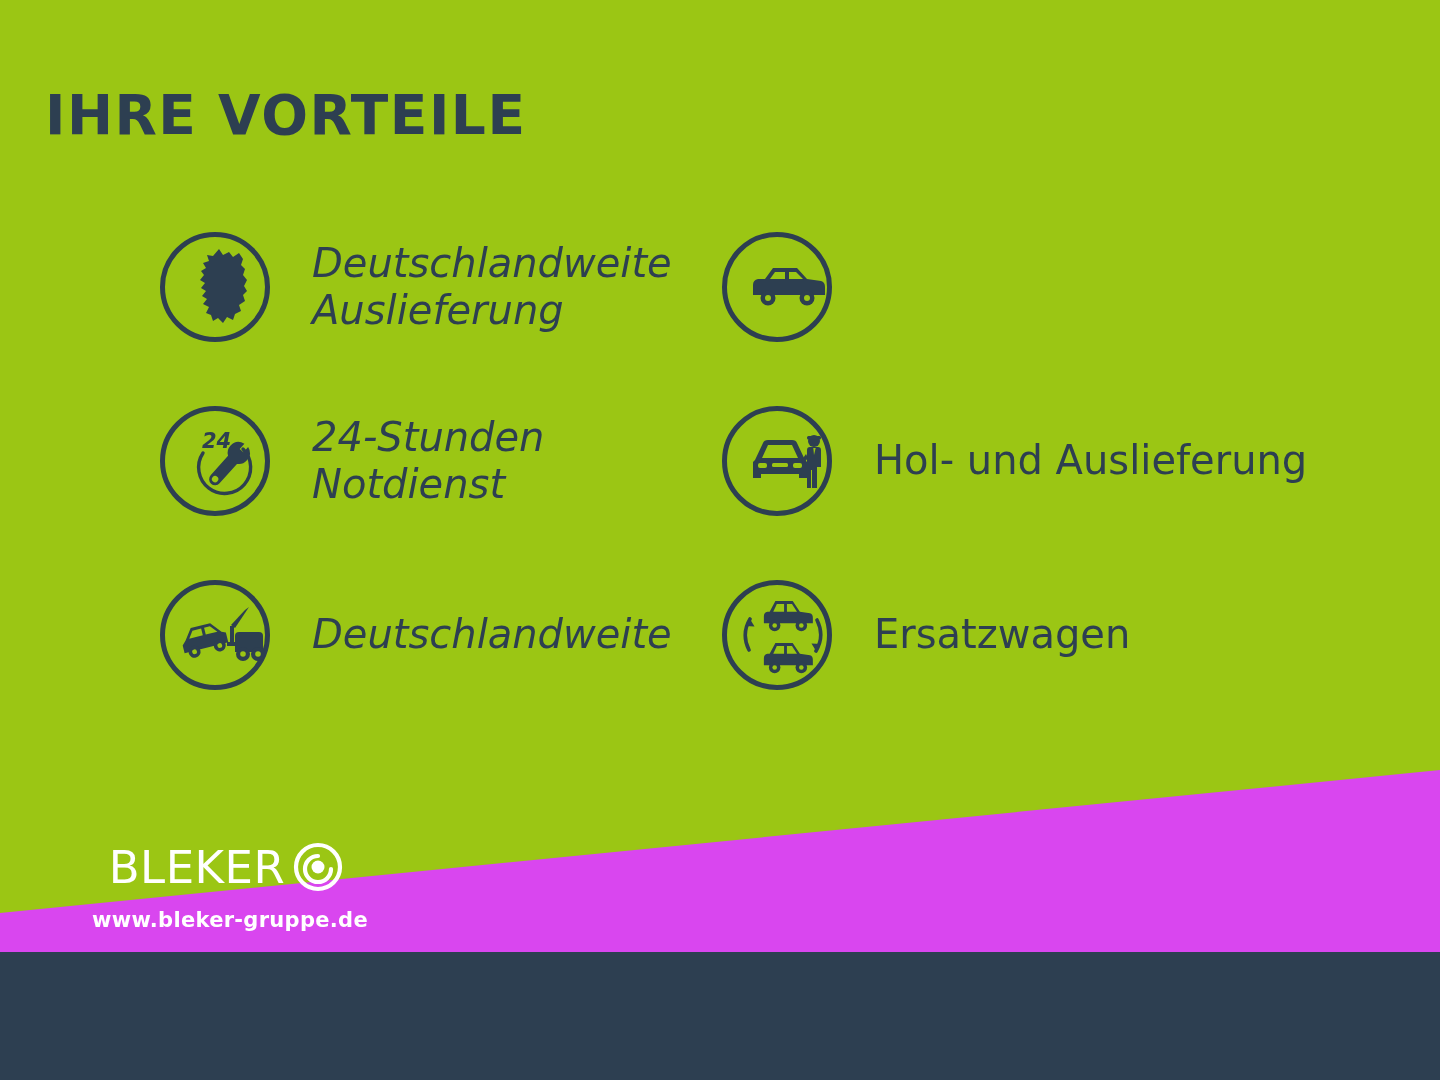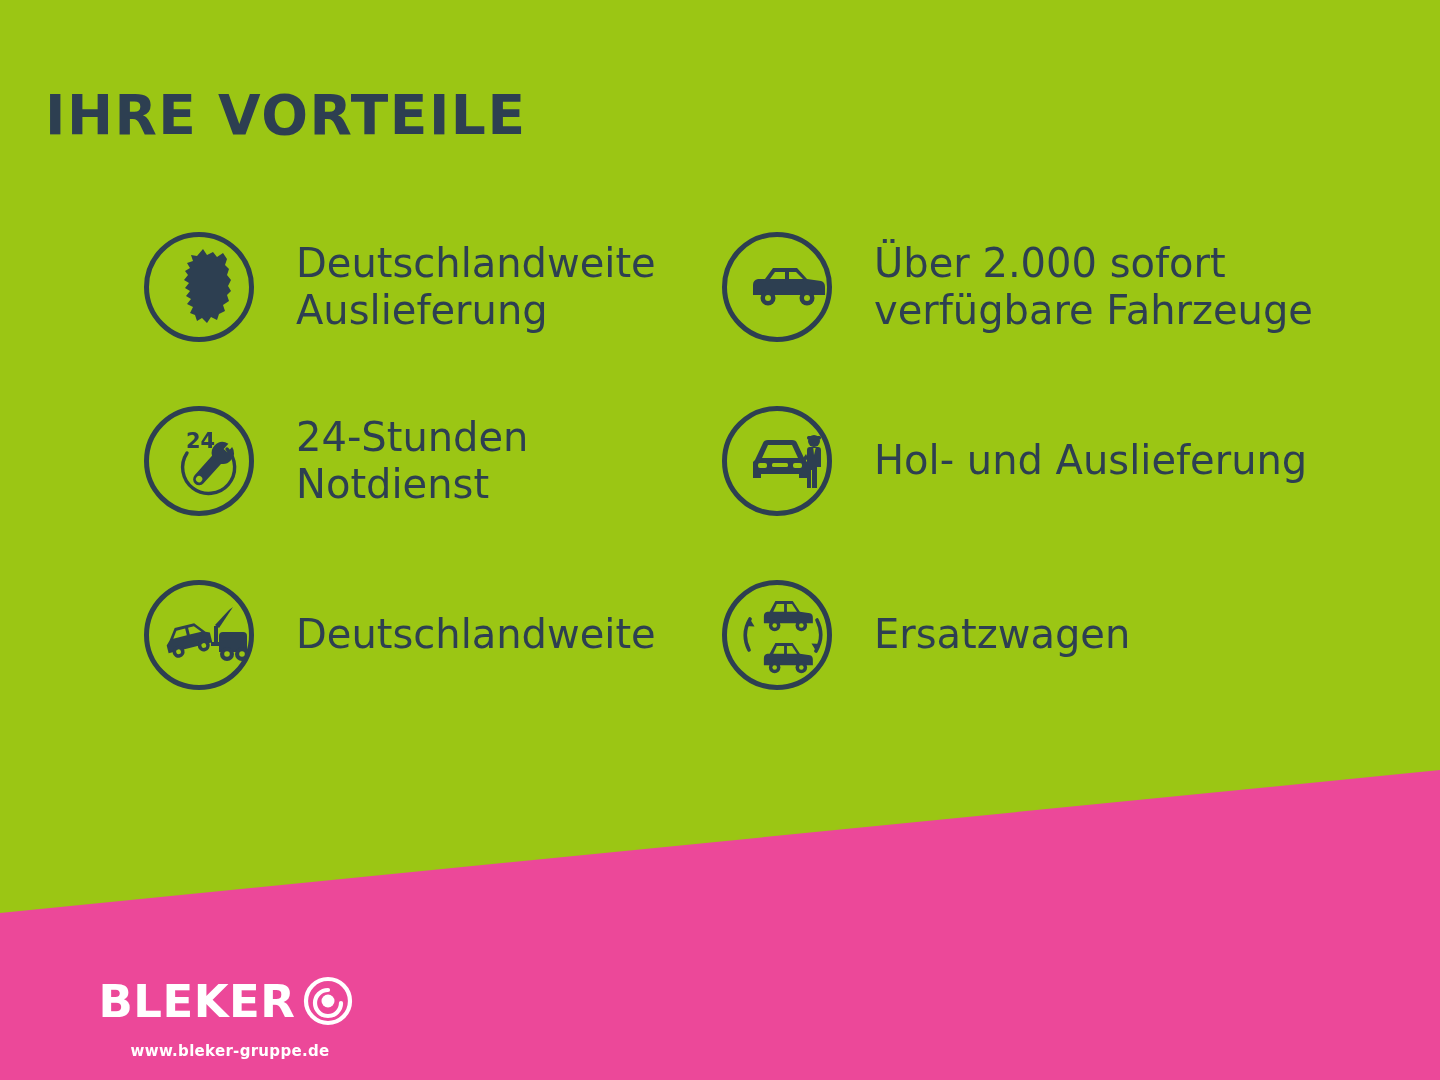"IHRE VORTEILE" #slide { background: #ec4899 -> #d946ef; height: 1080px -> 952px }
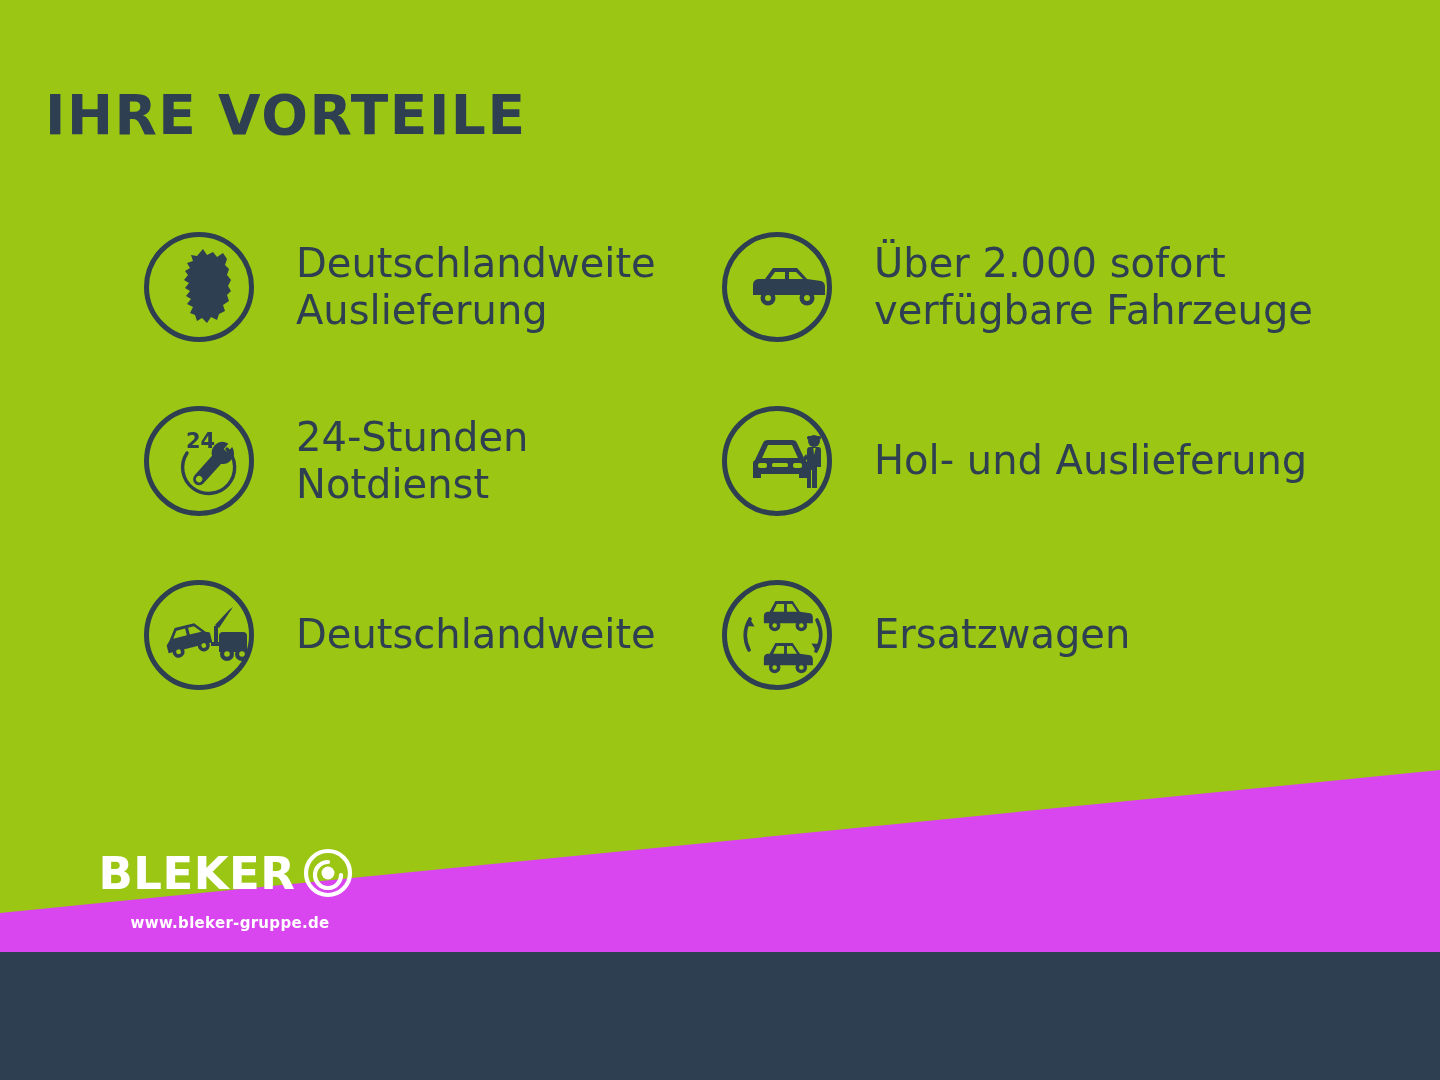"Deutschlandweite" .benefit.col-left { font-style: none -> italic; left: 144px -> 160px }
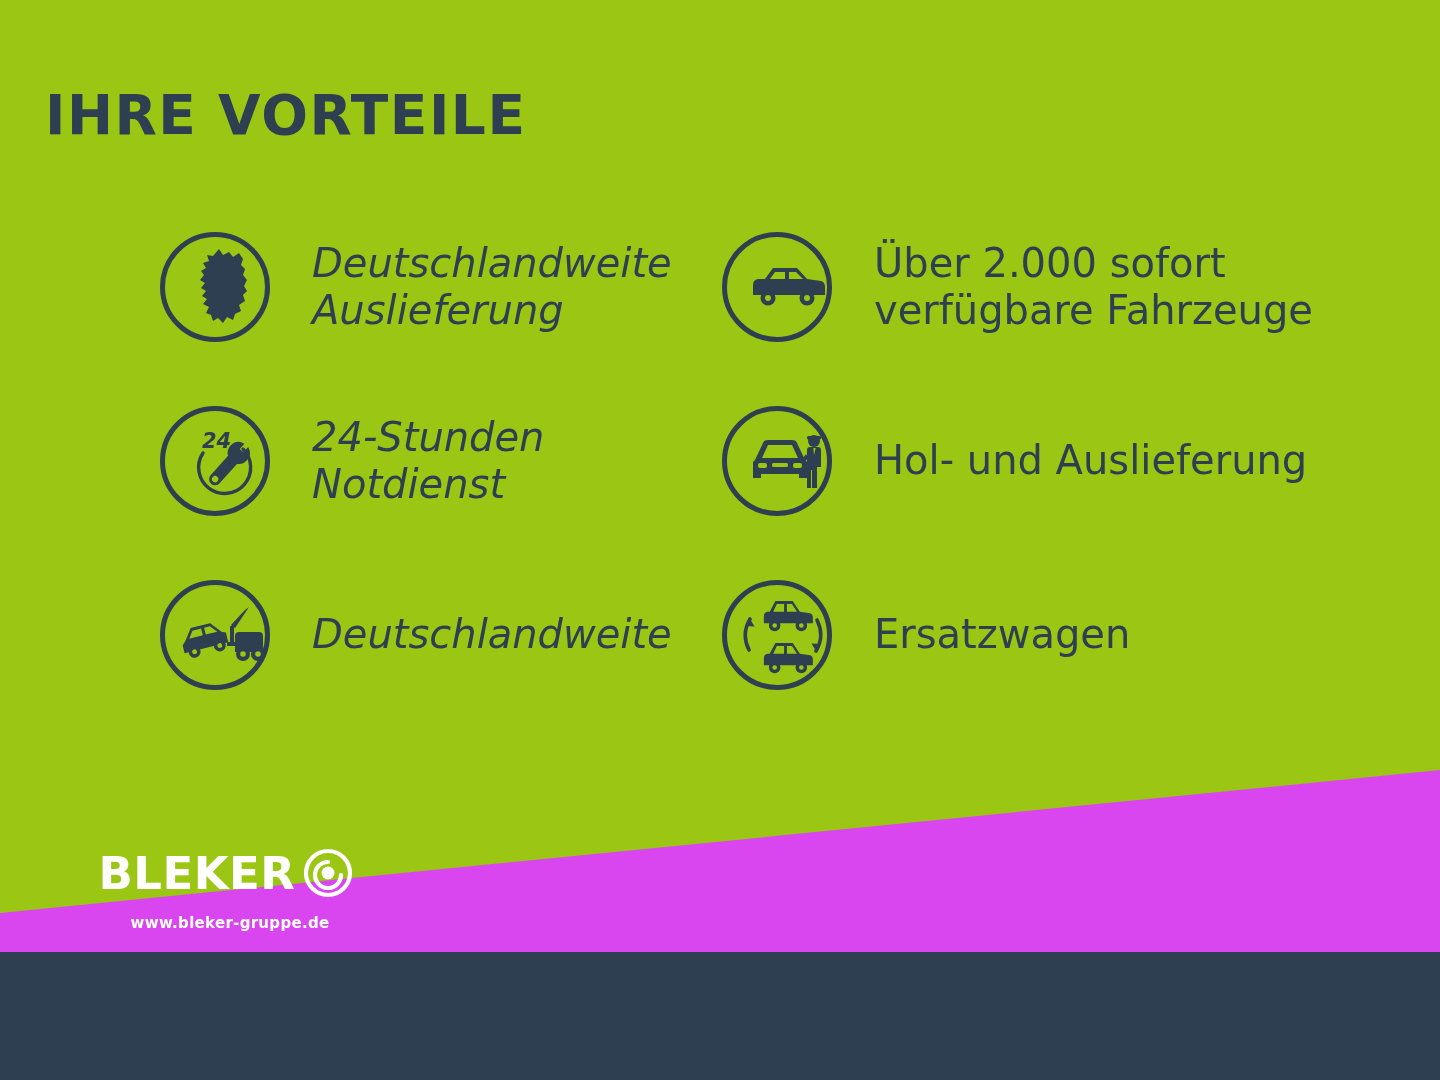"Über 2.000 sofort" div.benefit-label { html: <div>Über 2.000 sofort verfügbare Fahrzeuge</div> -> none }
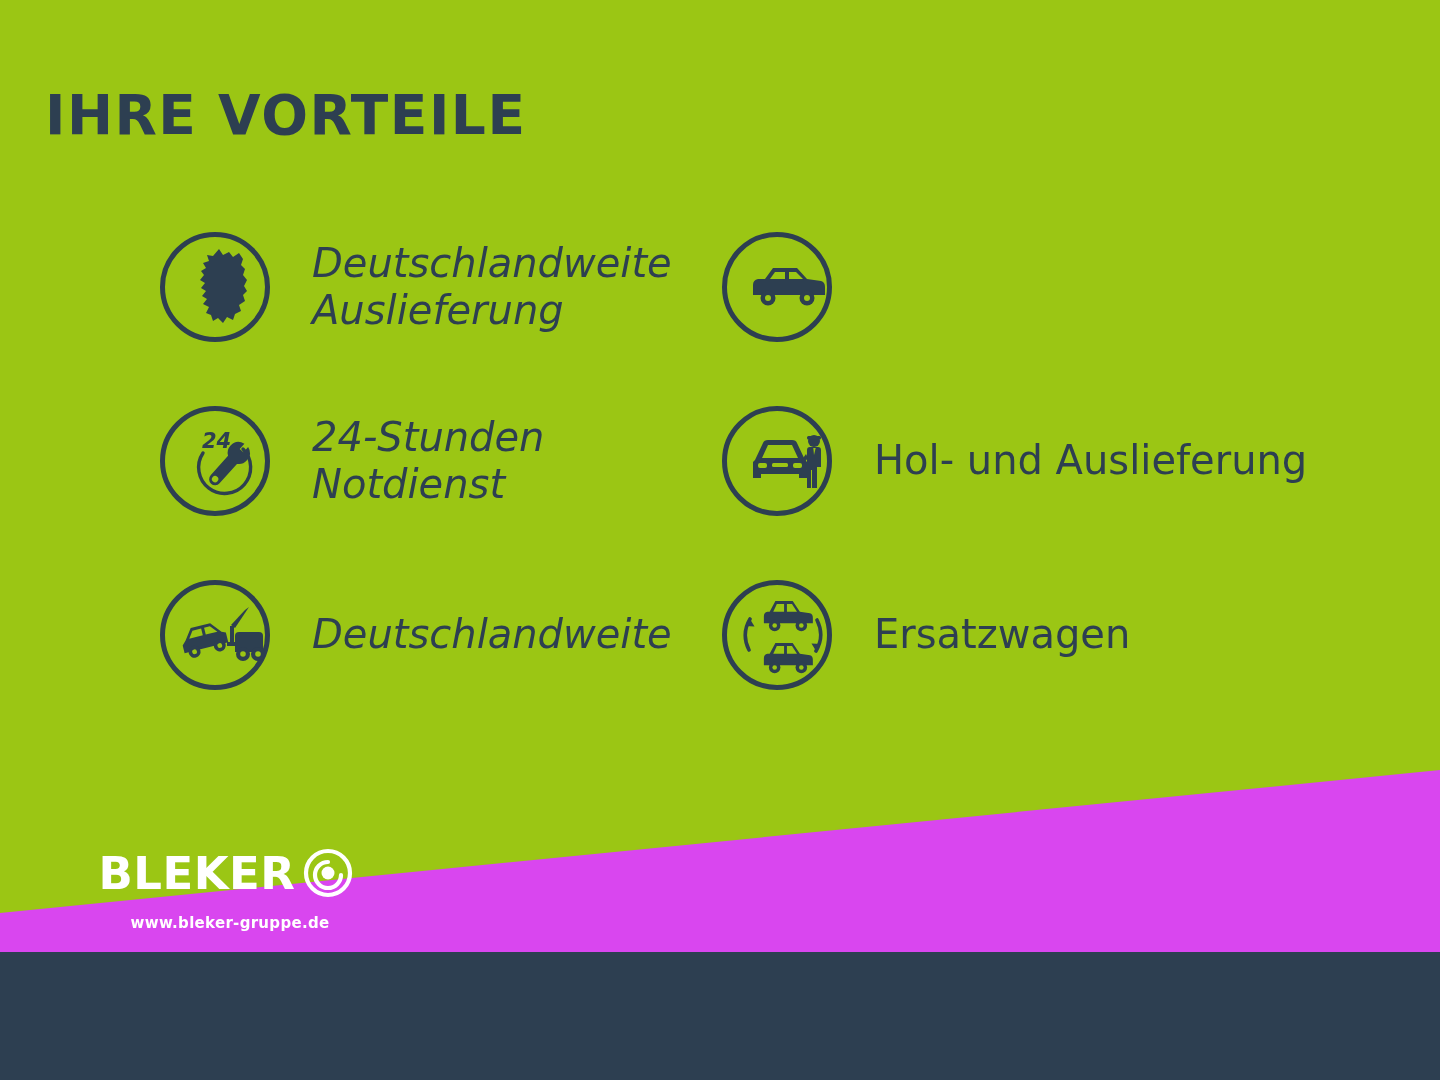"BLEKER" #logo-wordmark { font-weight: 700 -> 400 }
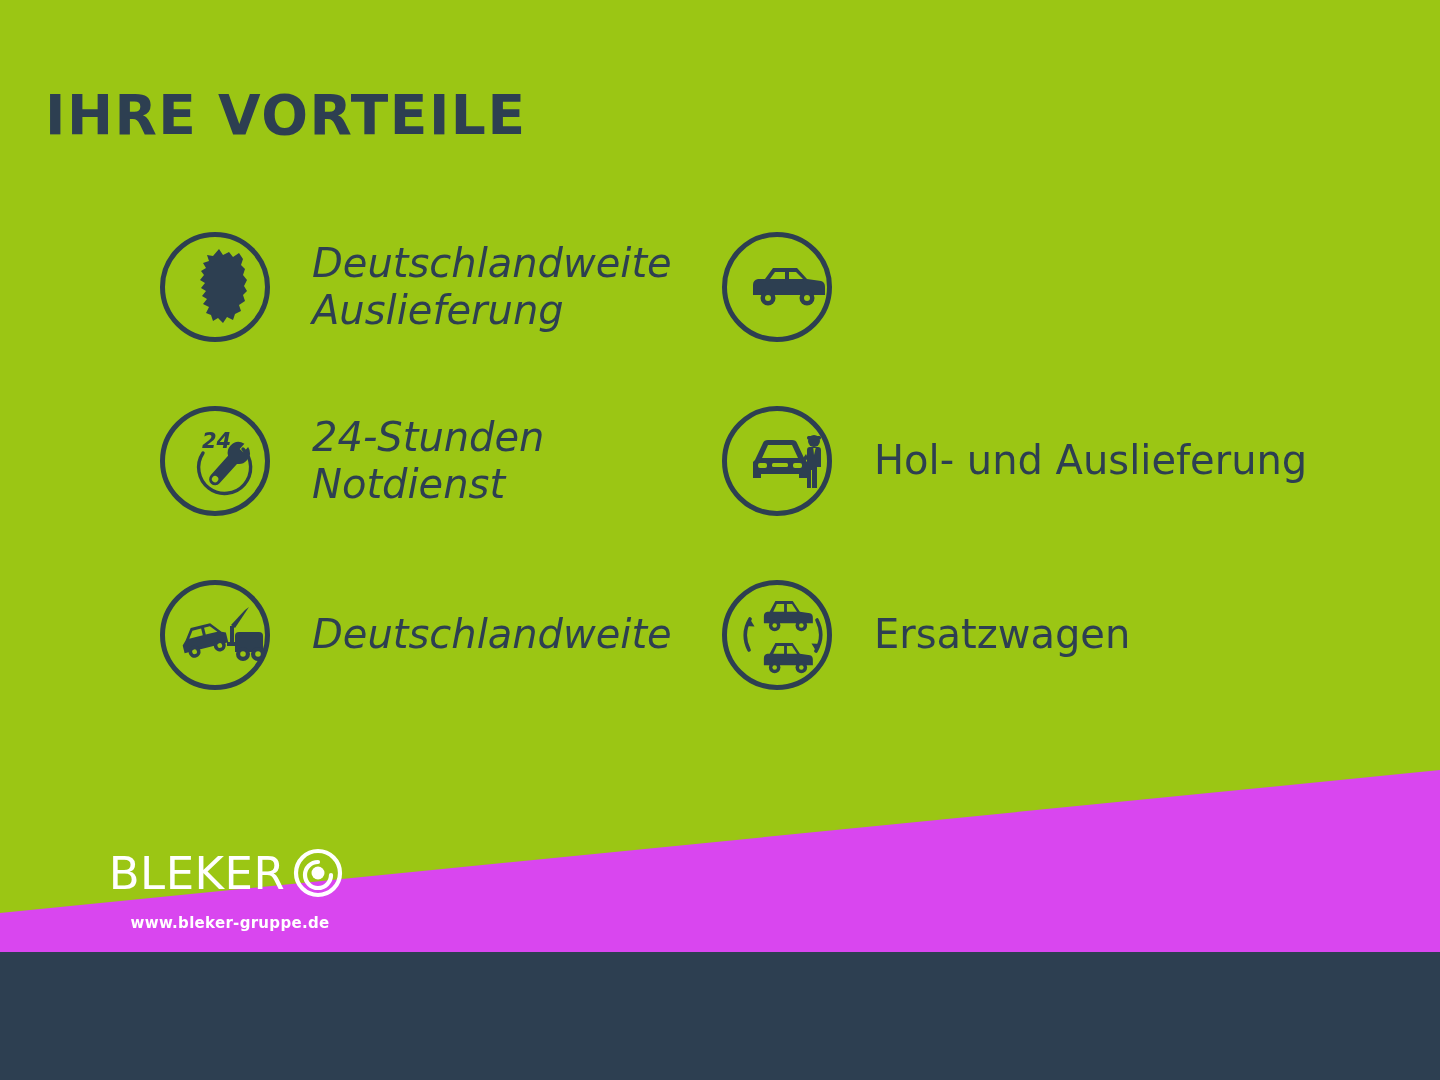"www.bleker-gruppe.de" #logo-url { font-size: 15px -> 21px }
